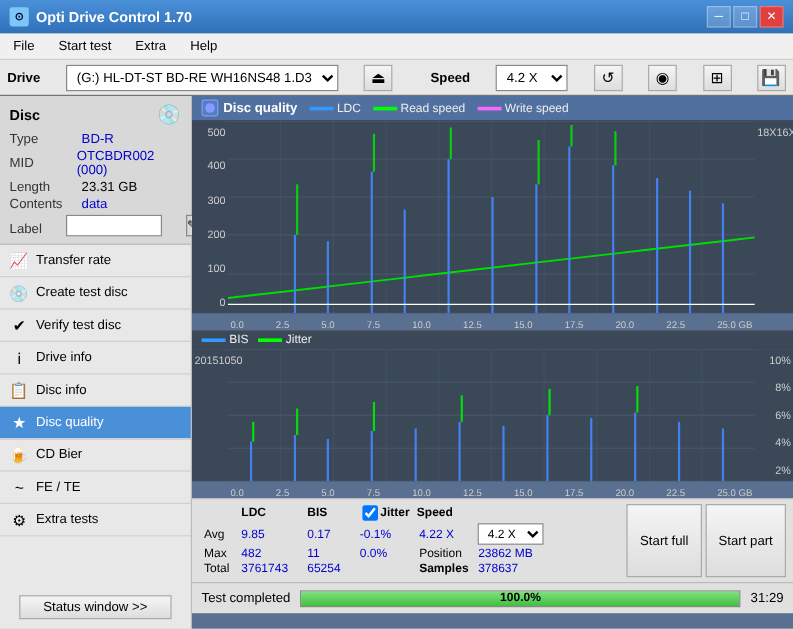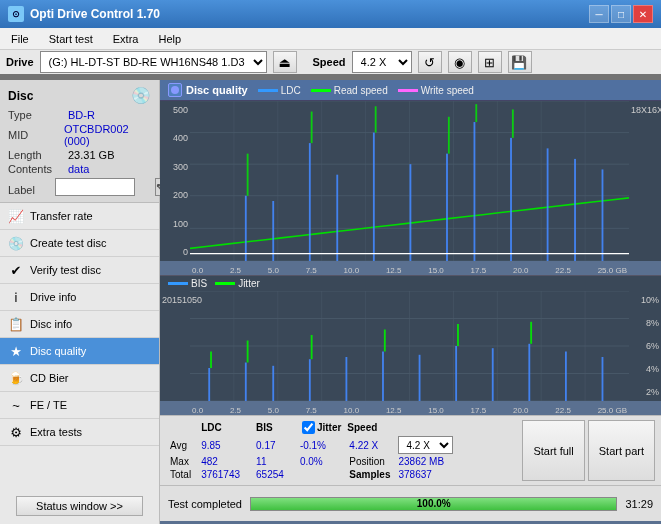"Drive" .drivebar { border-bottom: 6px solid #737373 -> 1px solid #737373; justify-content: none -> space-between }
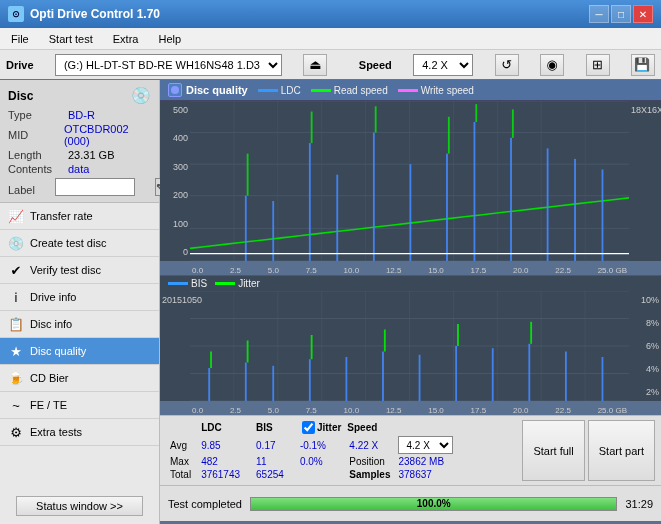"Test completed" .statusbar { height: 36px -> 26px }
